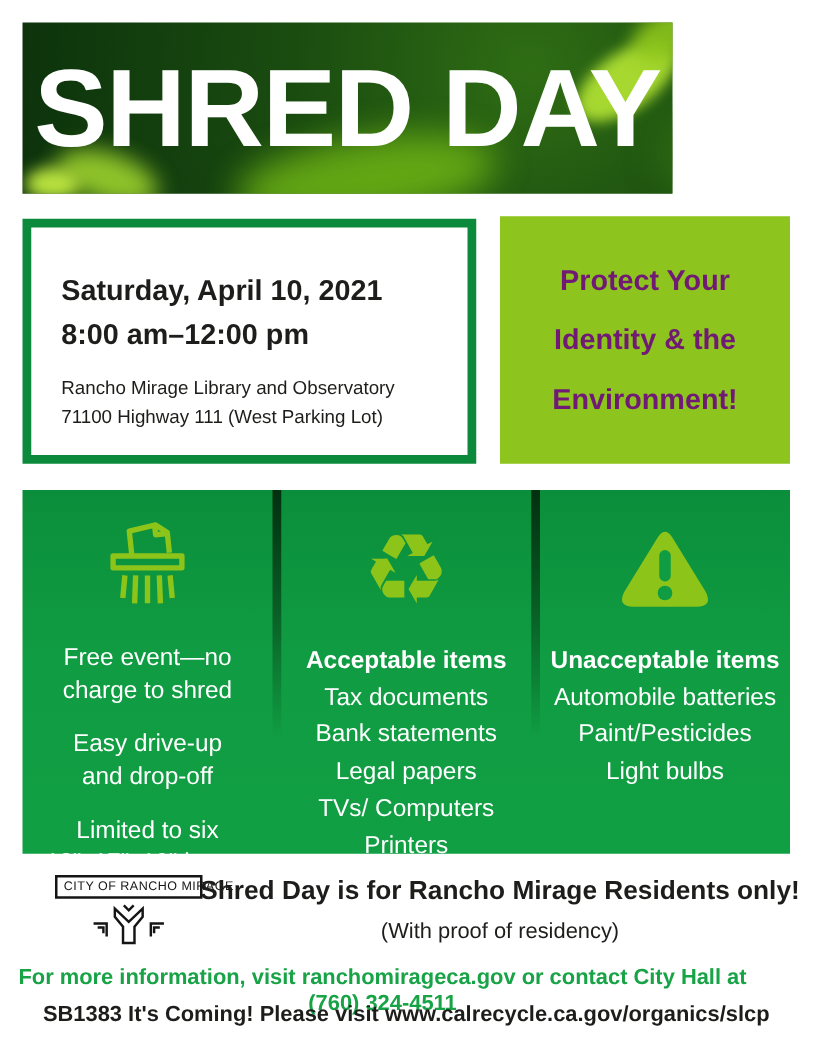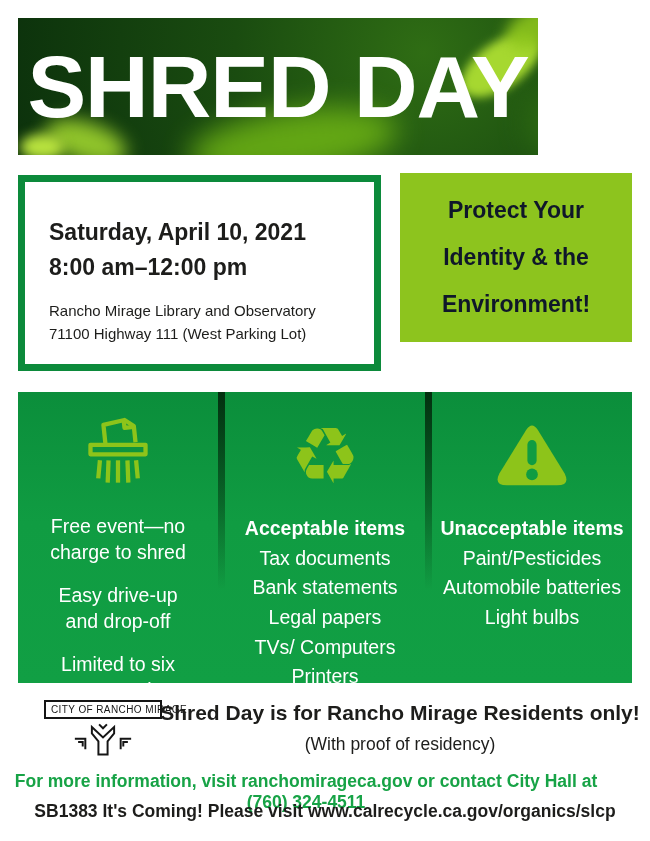"Protect Your" .protect-box { color: #0f172a -> #701a75; height: 169px -> 198px }
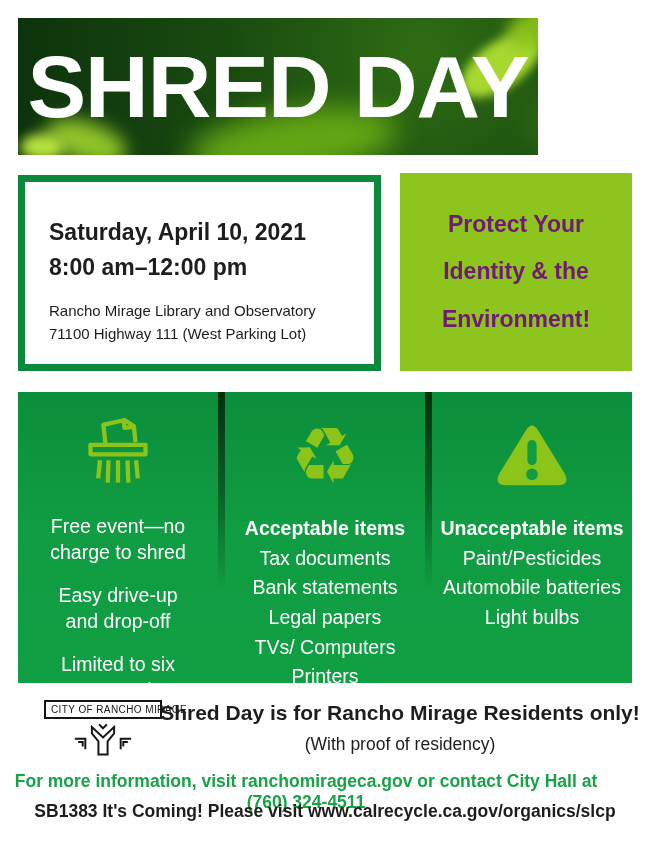"Paint/Pesticides" p { order: before "Automobile batteries" -> after "Automobile batteries" }
